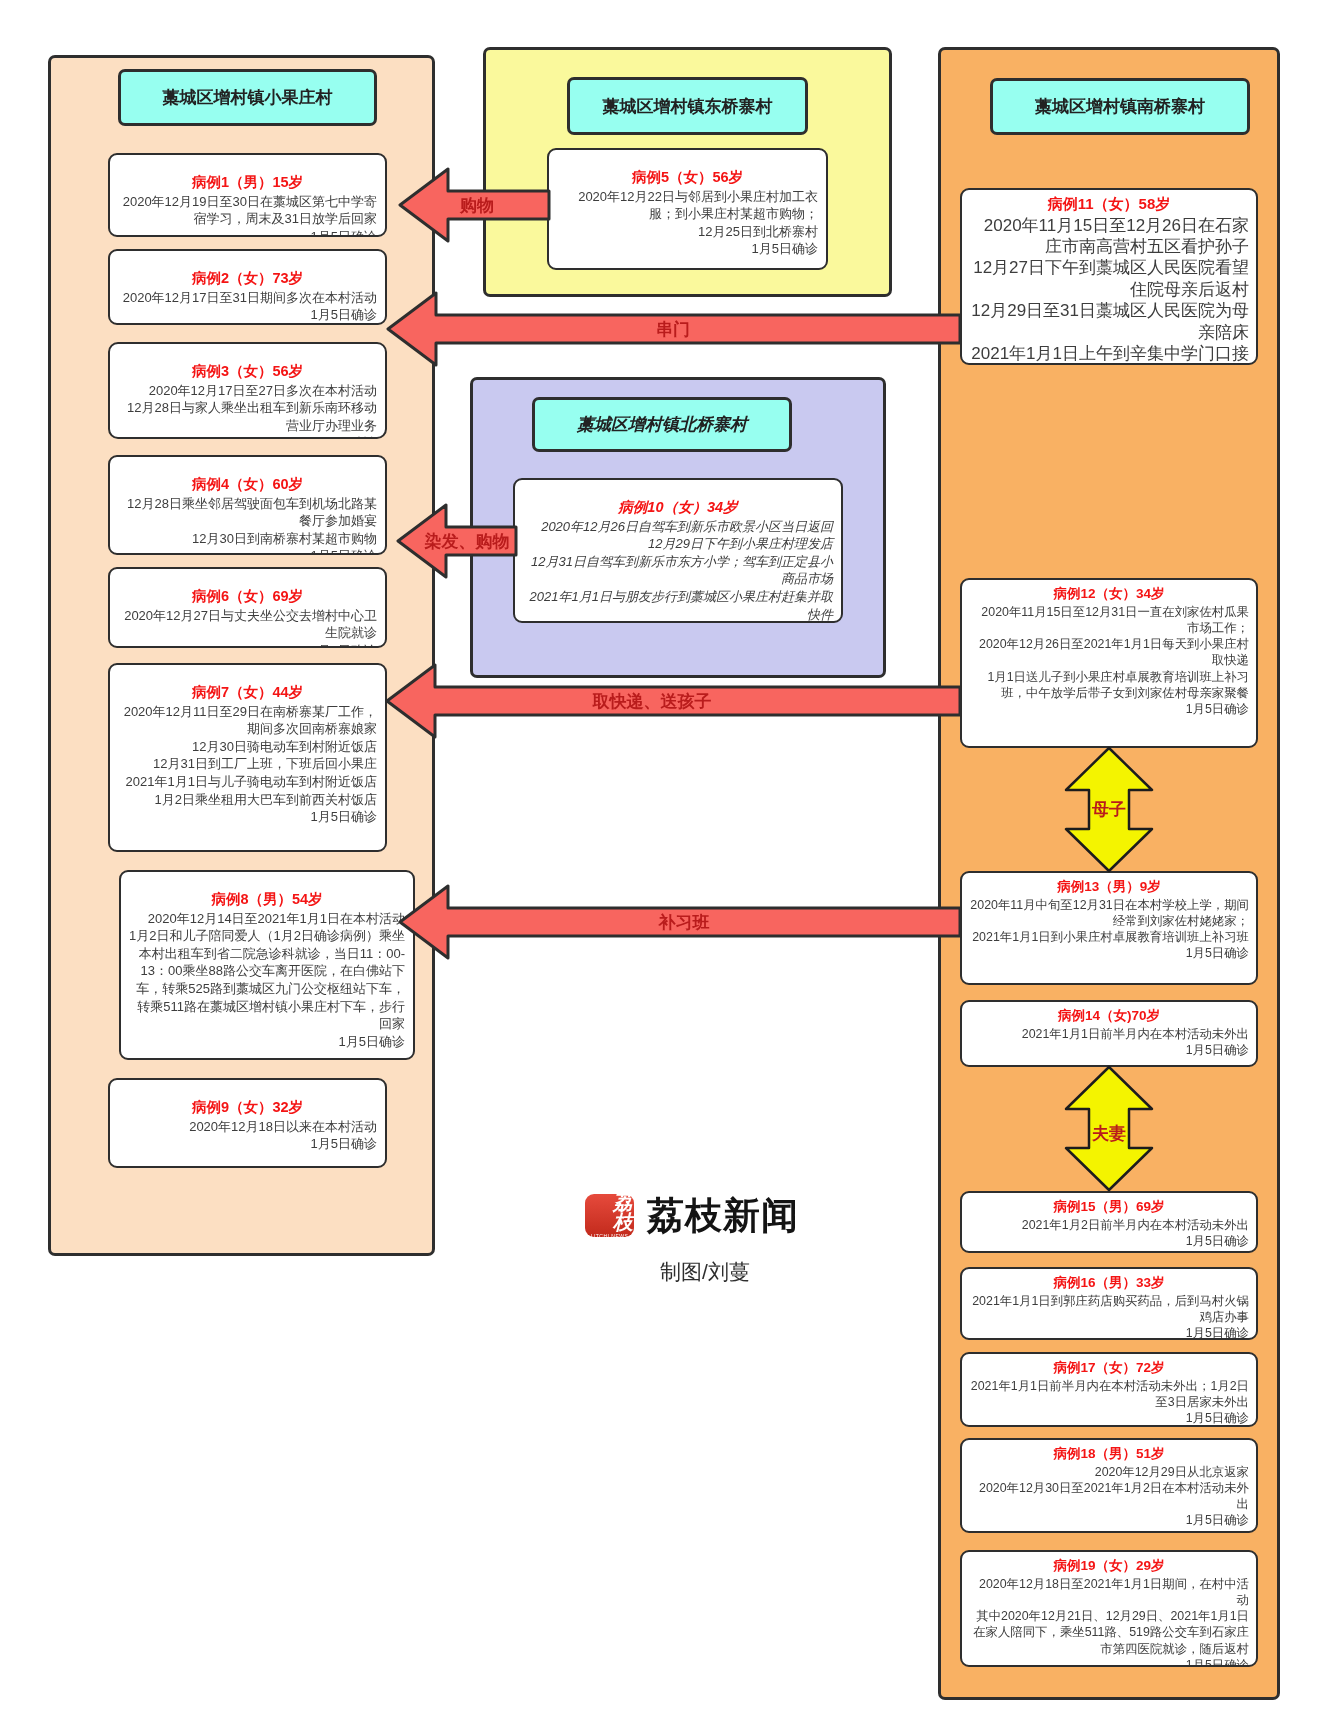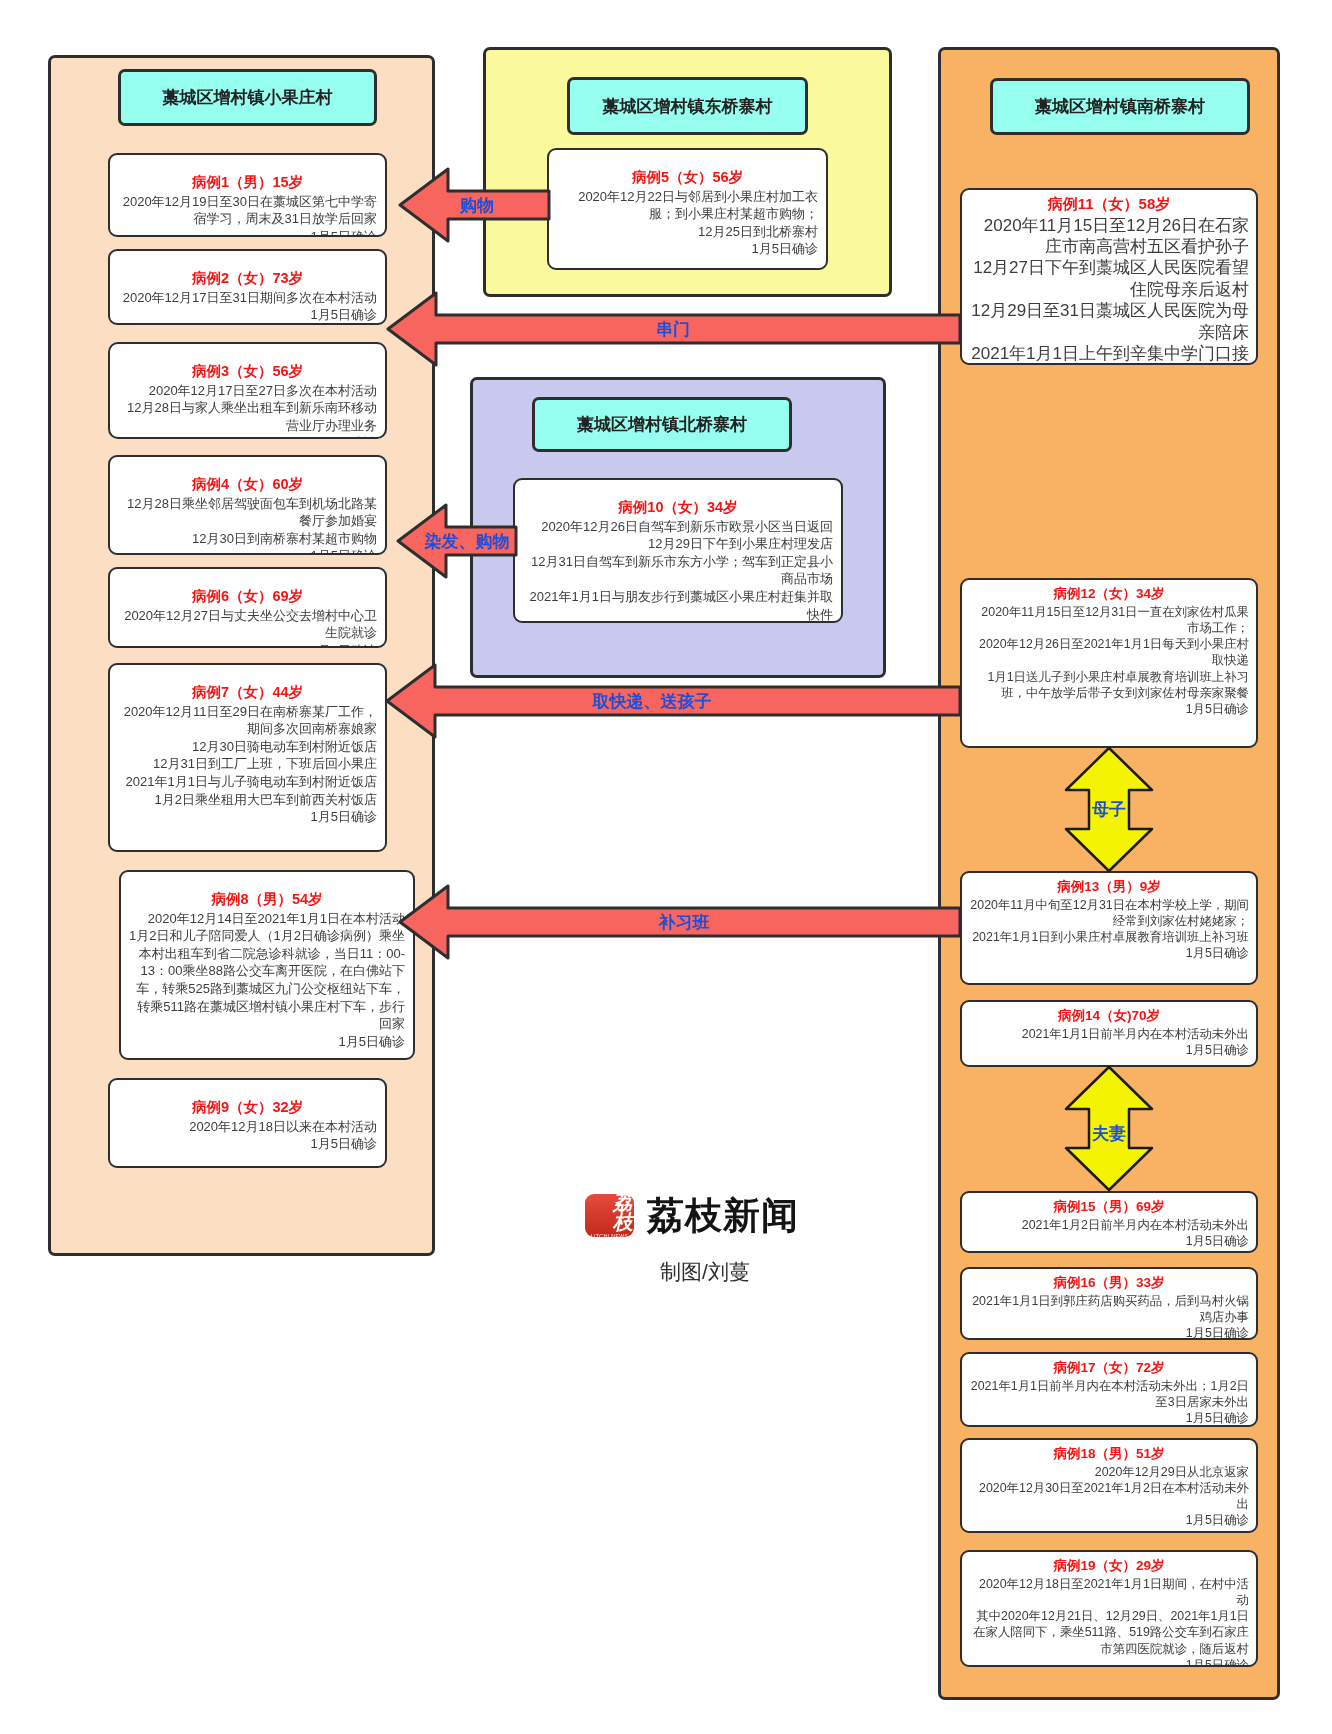"购物" .alabel { color: #1d4ed8 -> #b91c1c }
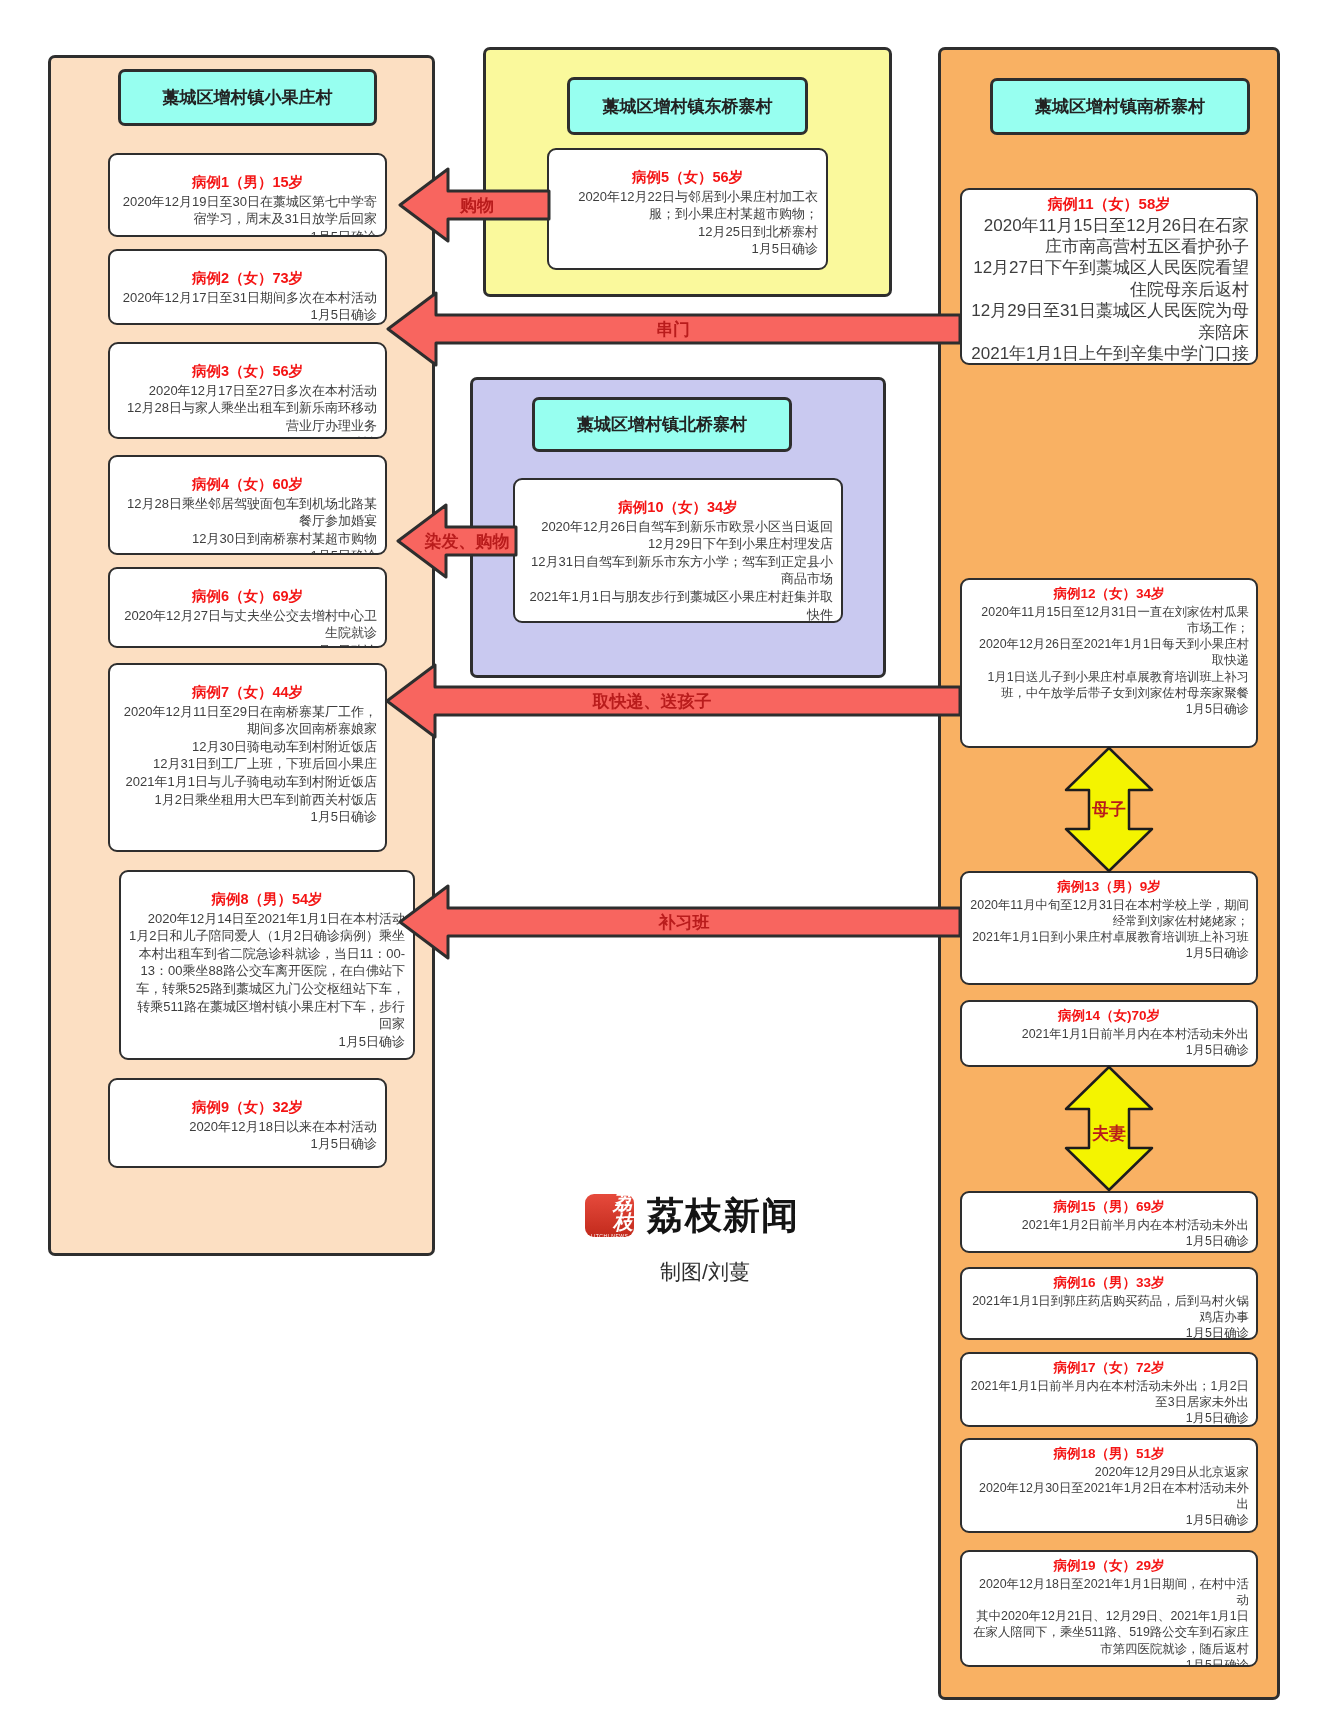"藁城区增村镇北桥寨村" .panel-mid { font-style: none -> italic }
